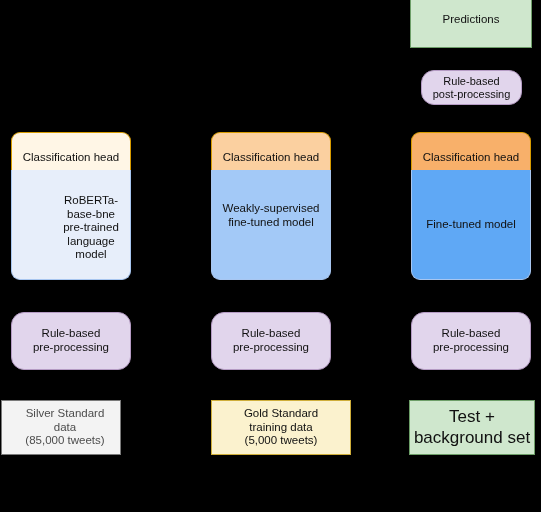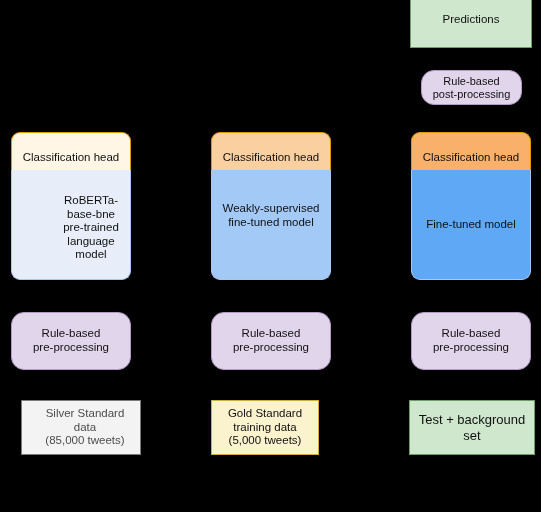"Silver Standard" div.node { left: 21px -> 1px }
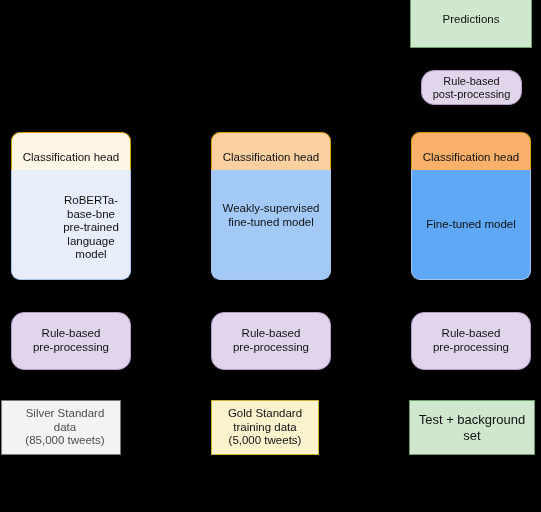"Gold Standard" div.node { width: 108px -> 140px }
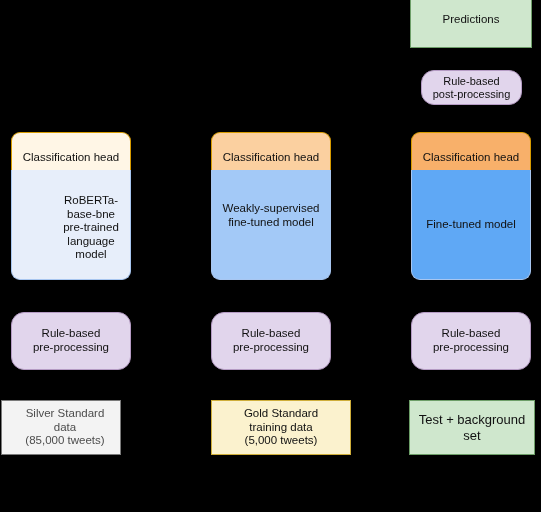"Test + background set" div.node { font-size: 13px -> 17px }
